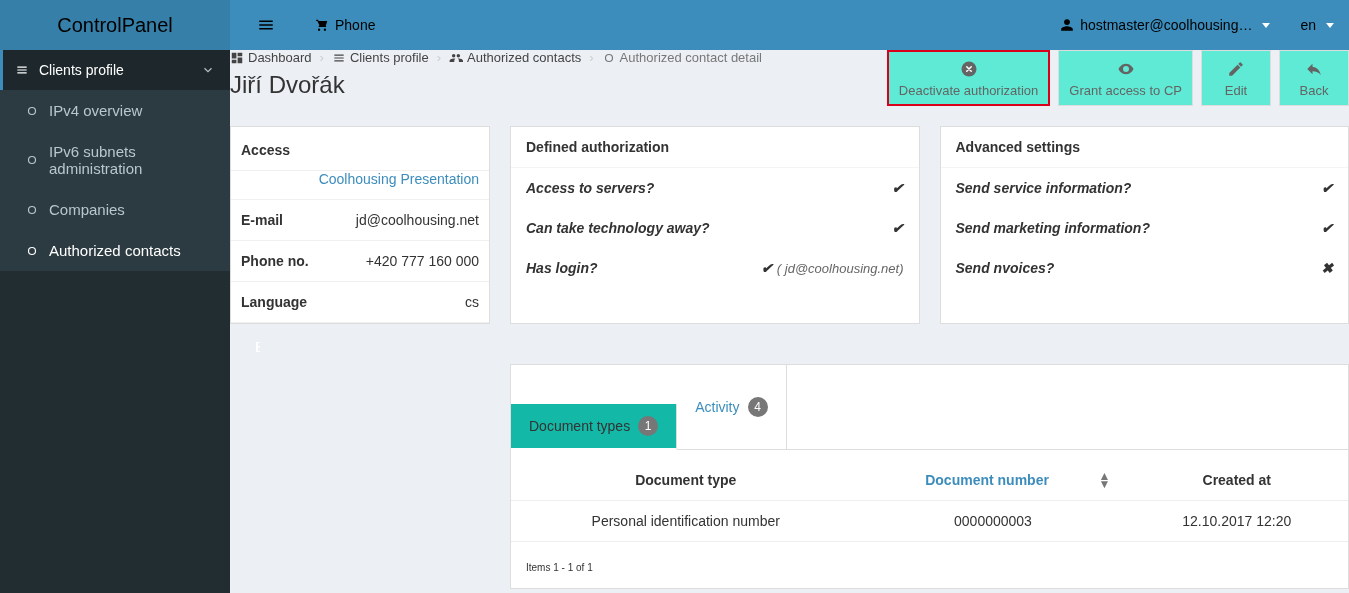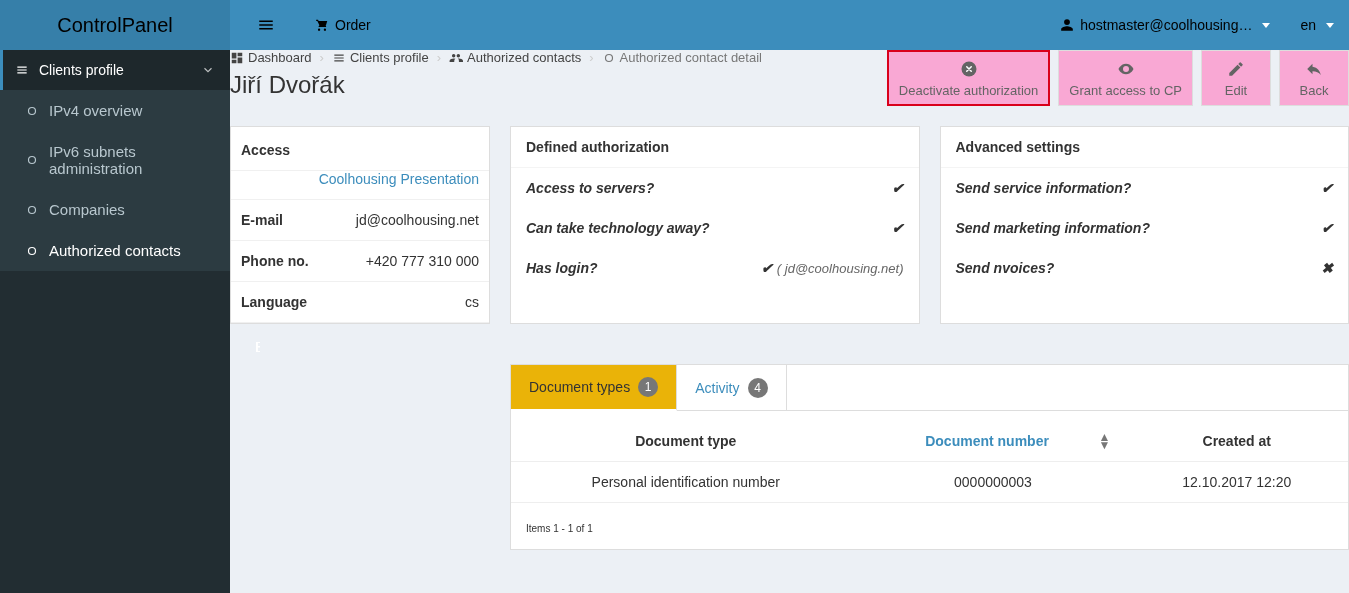"Order" span { text: Order -> Phone }
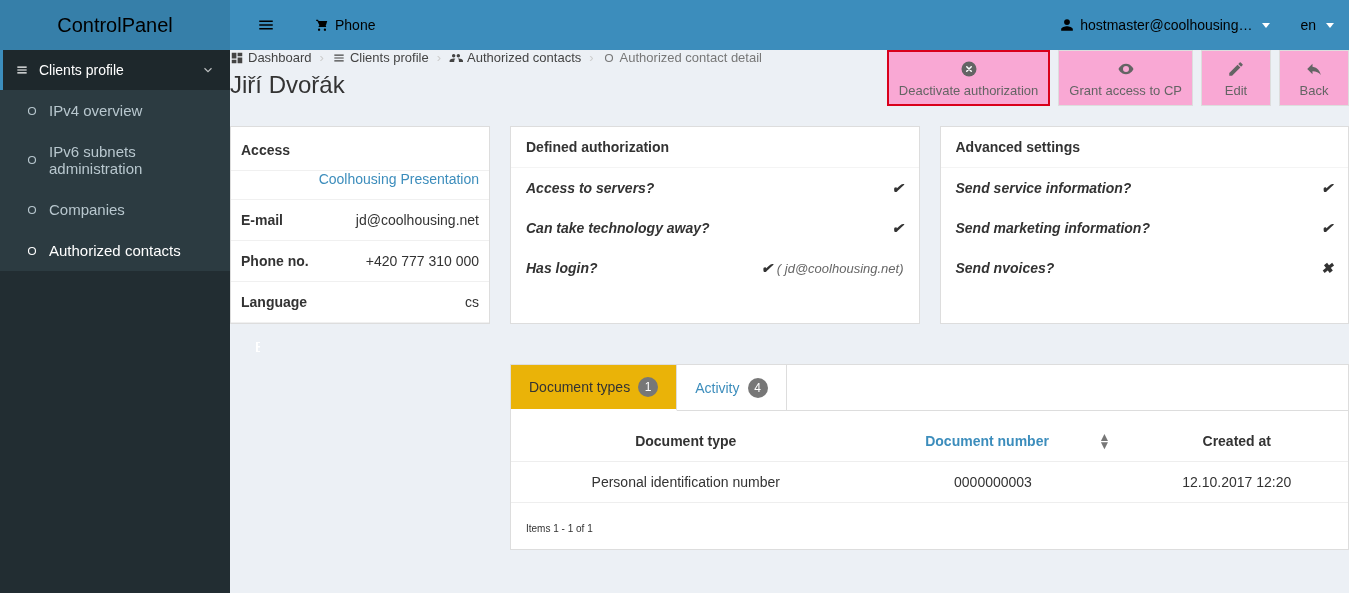"Deactivate authorization" .action-btn { background: #f9a8d4 -> #5eead4 }
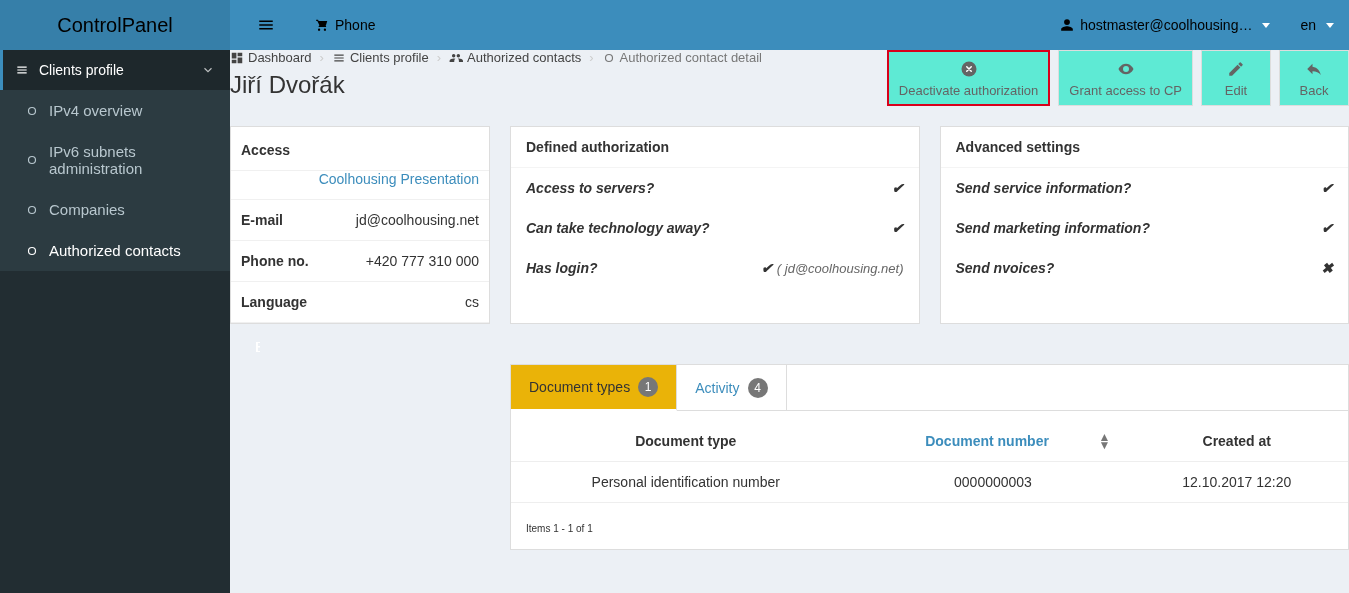"+420 777 310 000" td { text: +420 777 310 000 -> +420 777 160 000 }
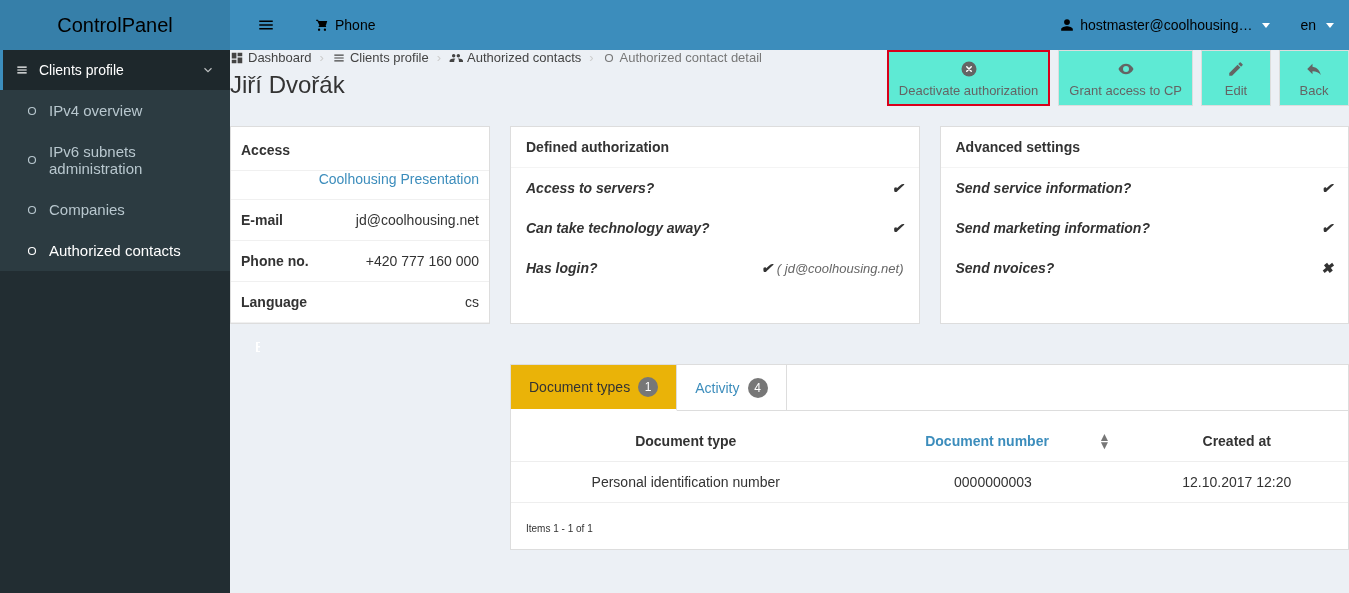"Document types" .tab.active { background: #eab308 -> #14b8a6; margin-top: none -> 39px }
